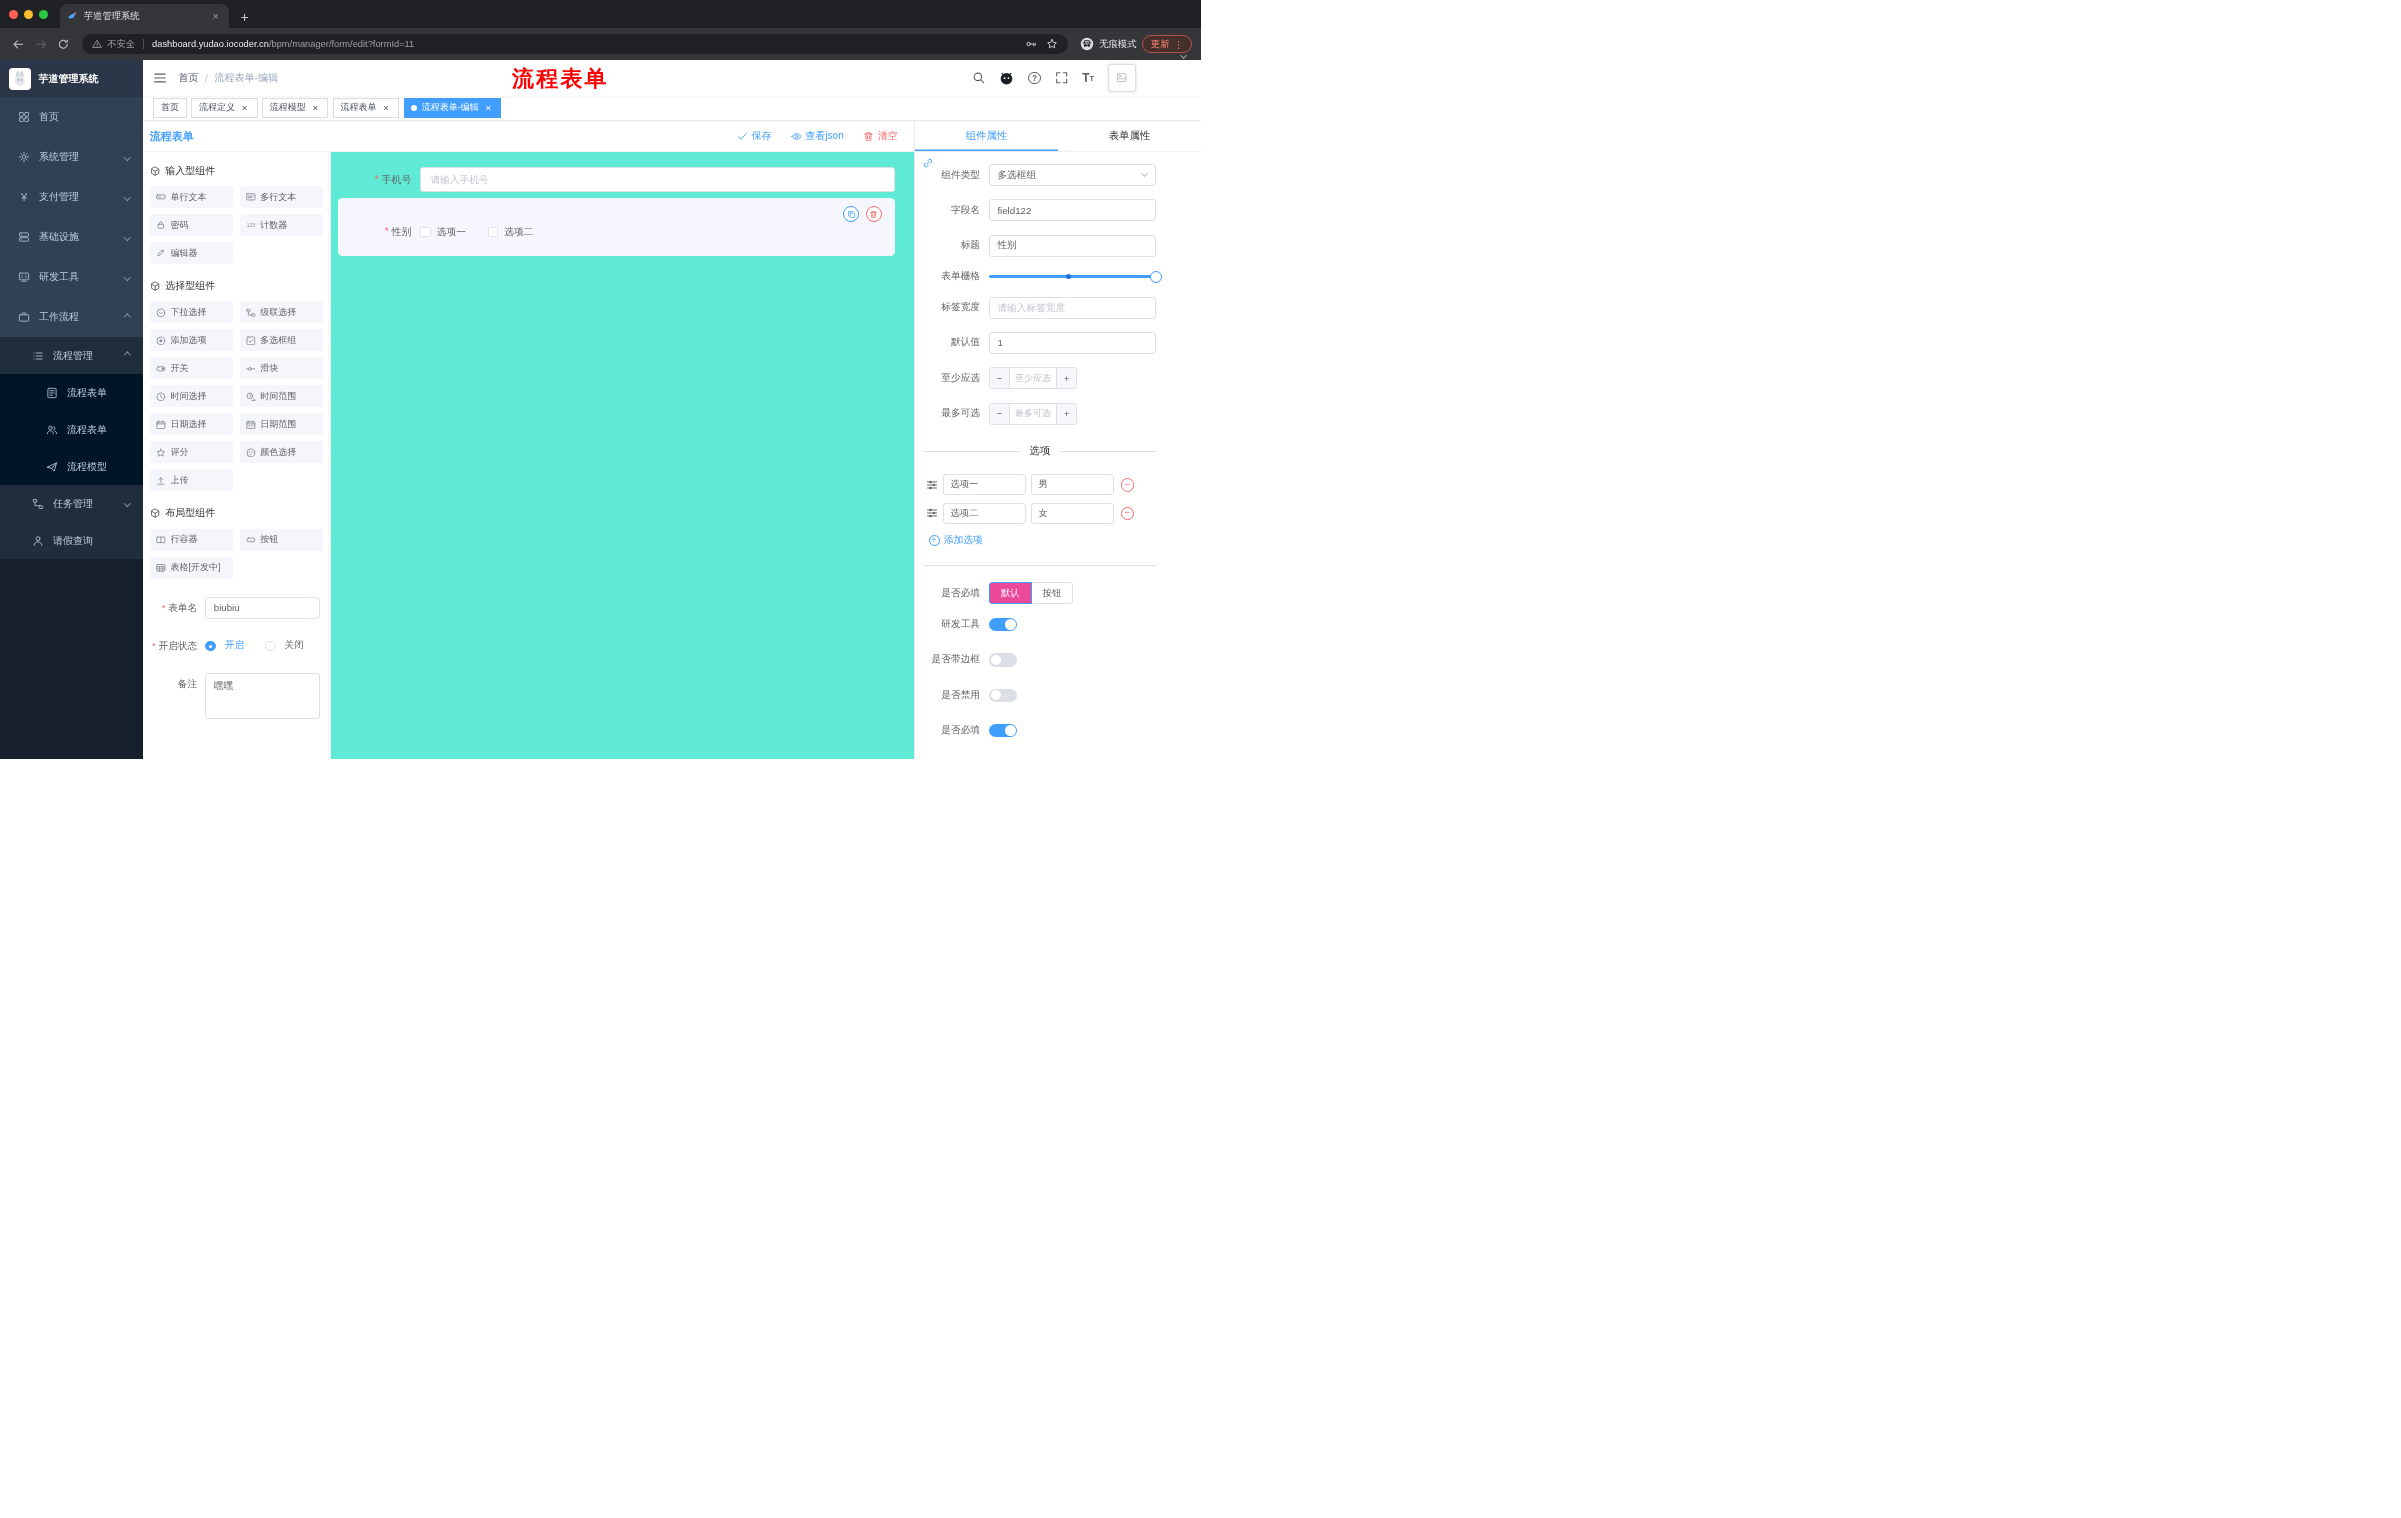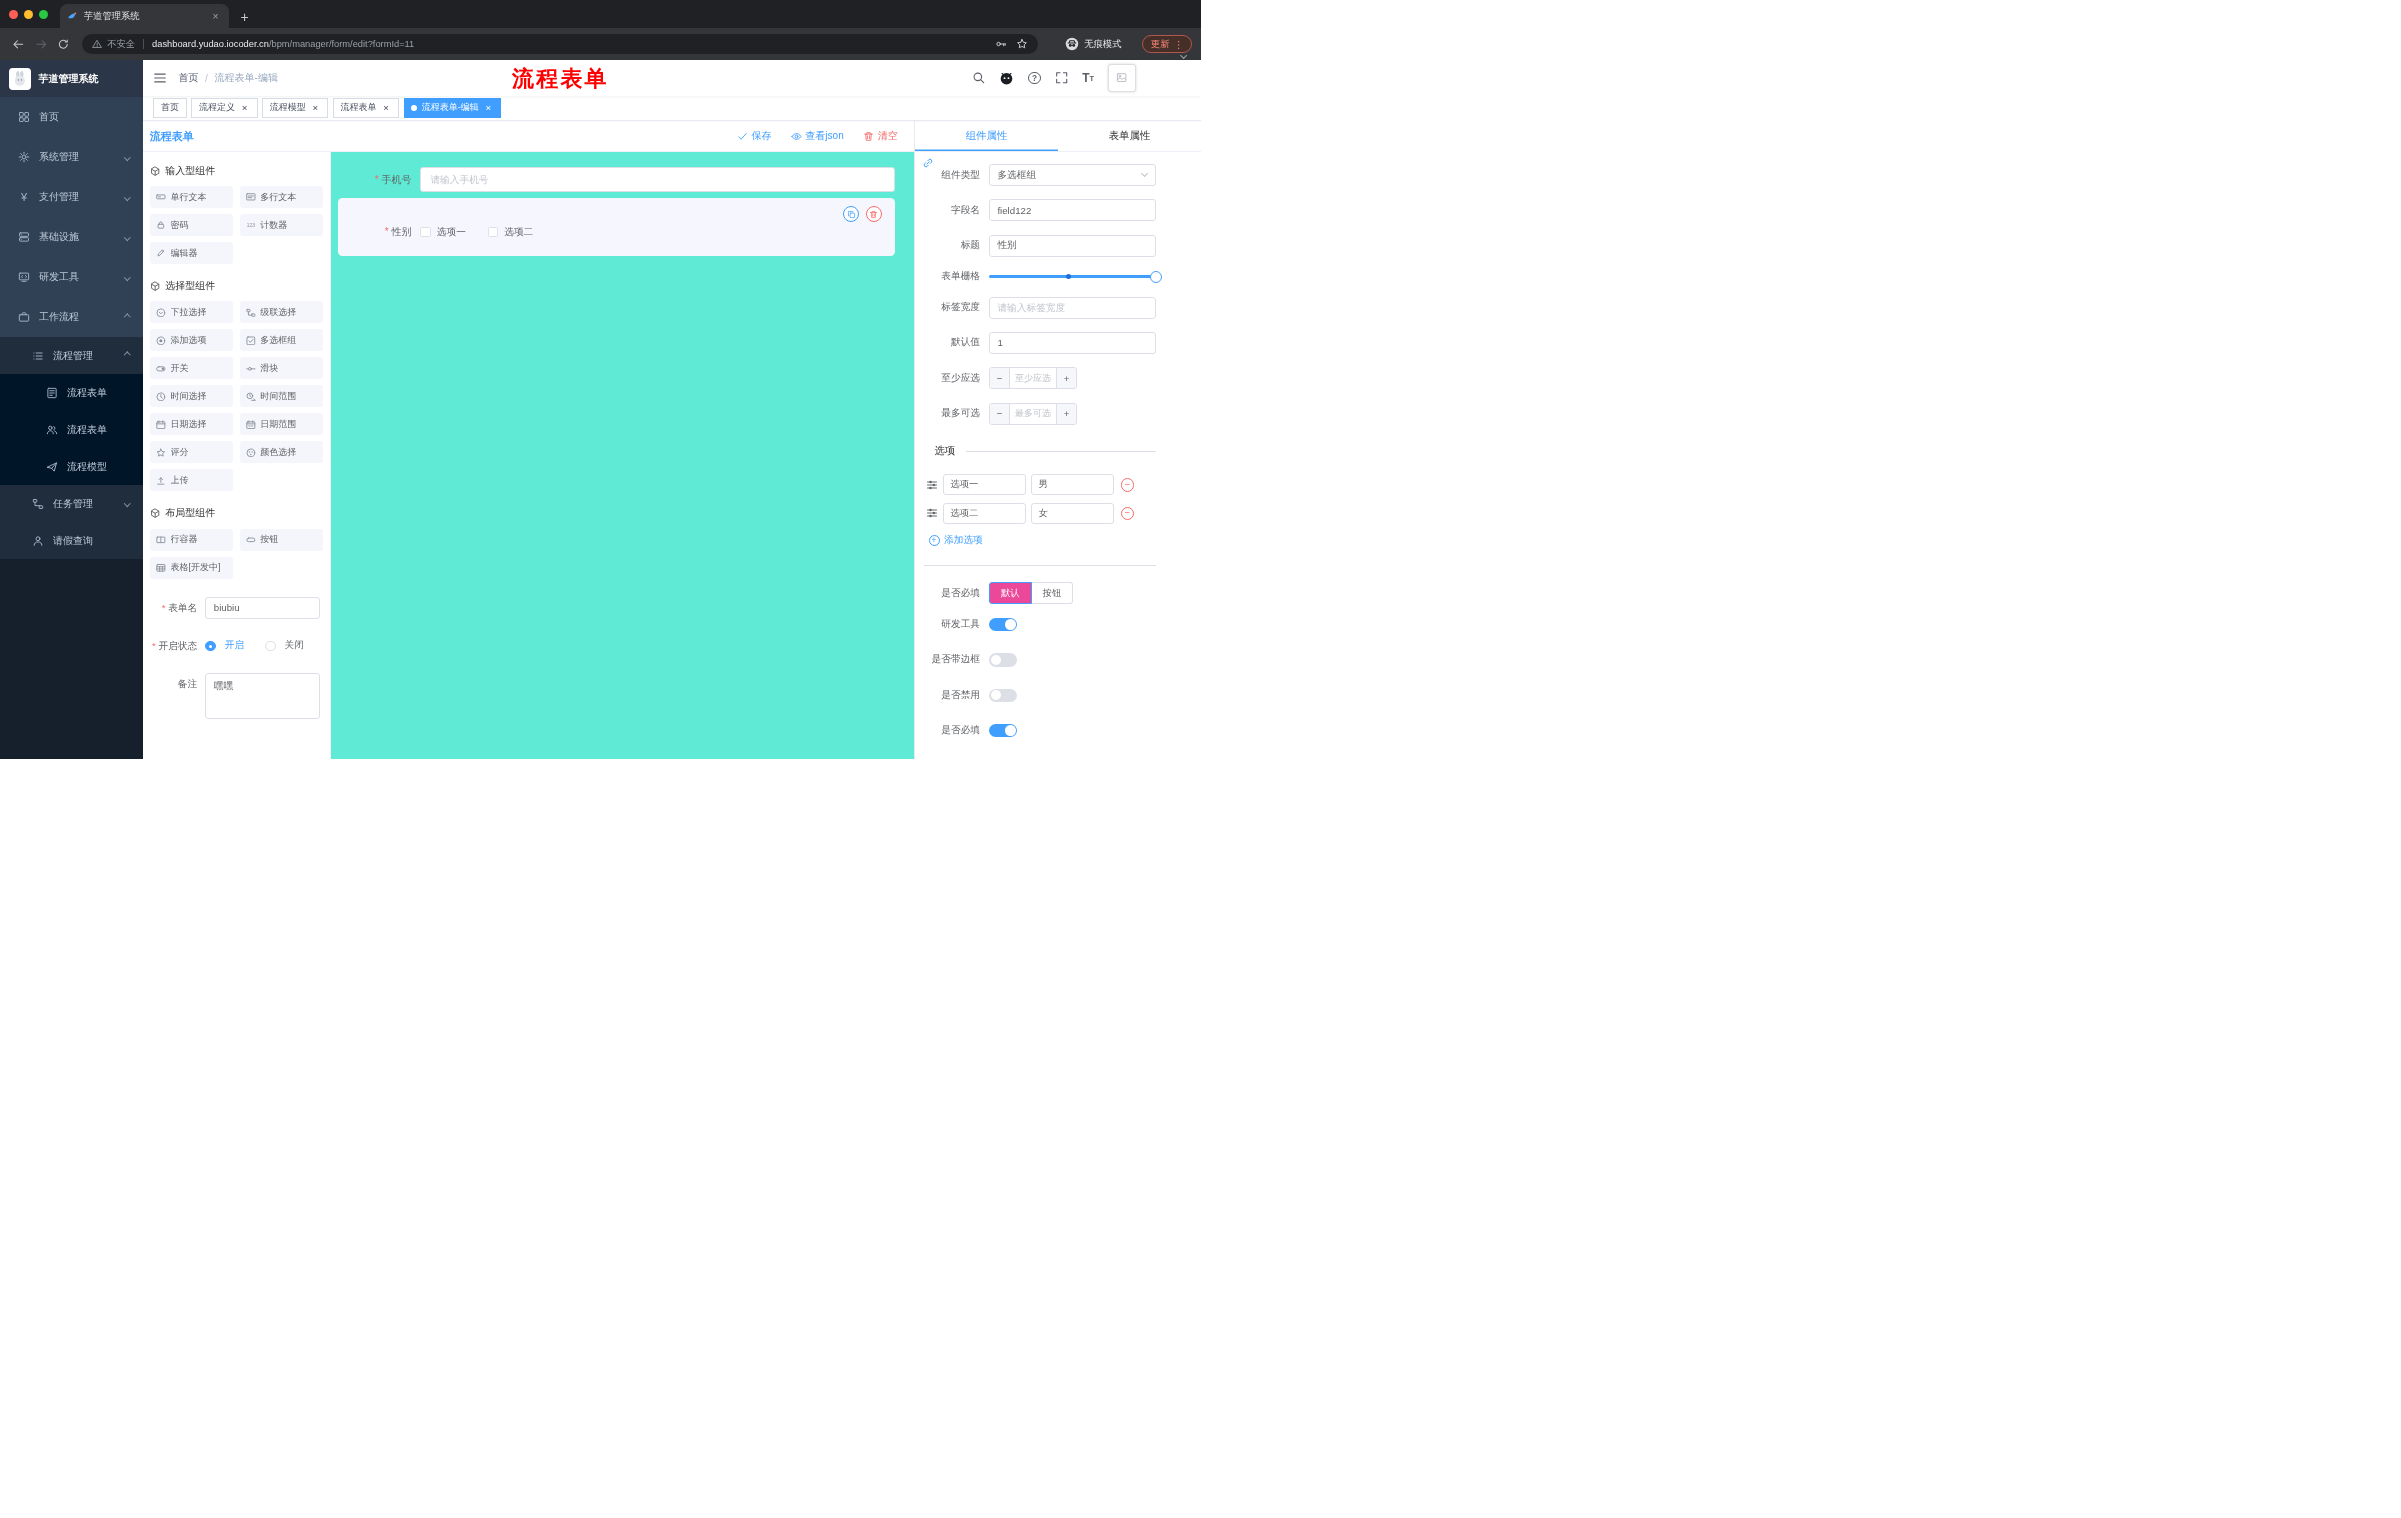"无痕模式" .chip-incog { margin: 0 18px -> 0 3px }
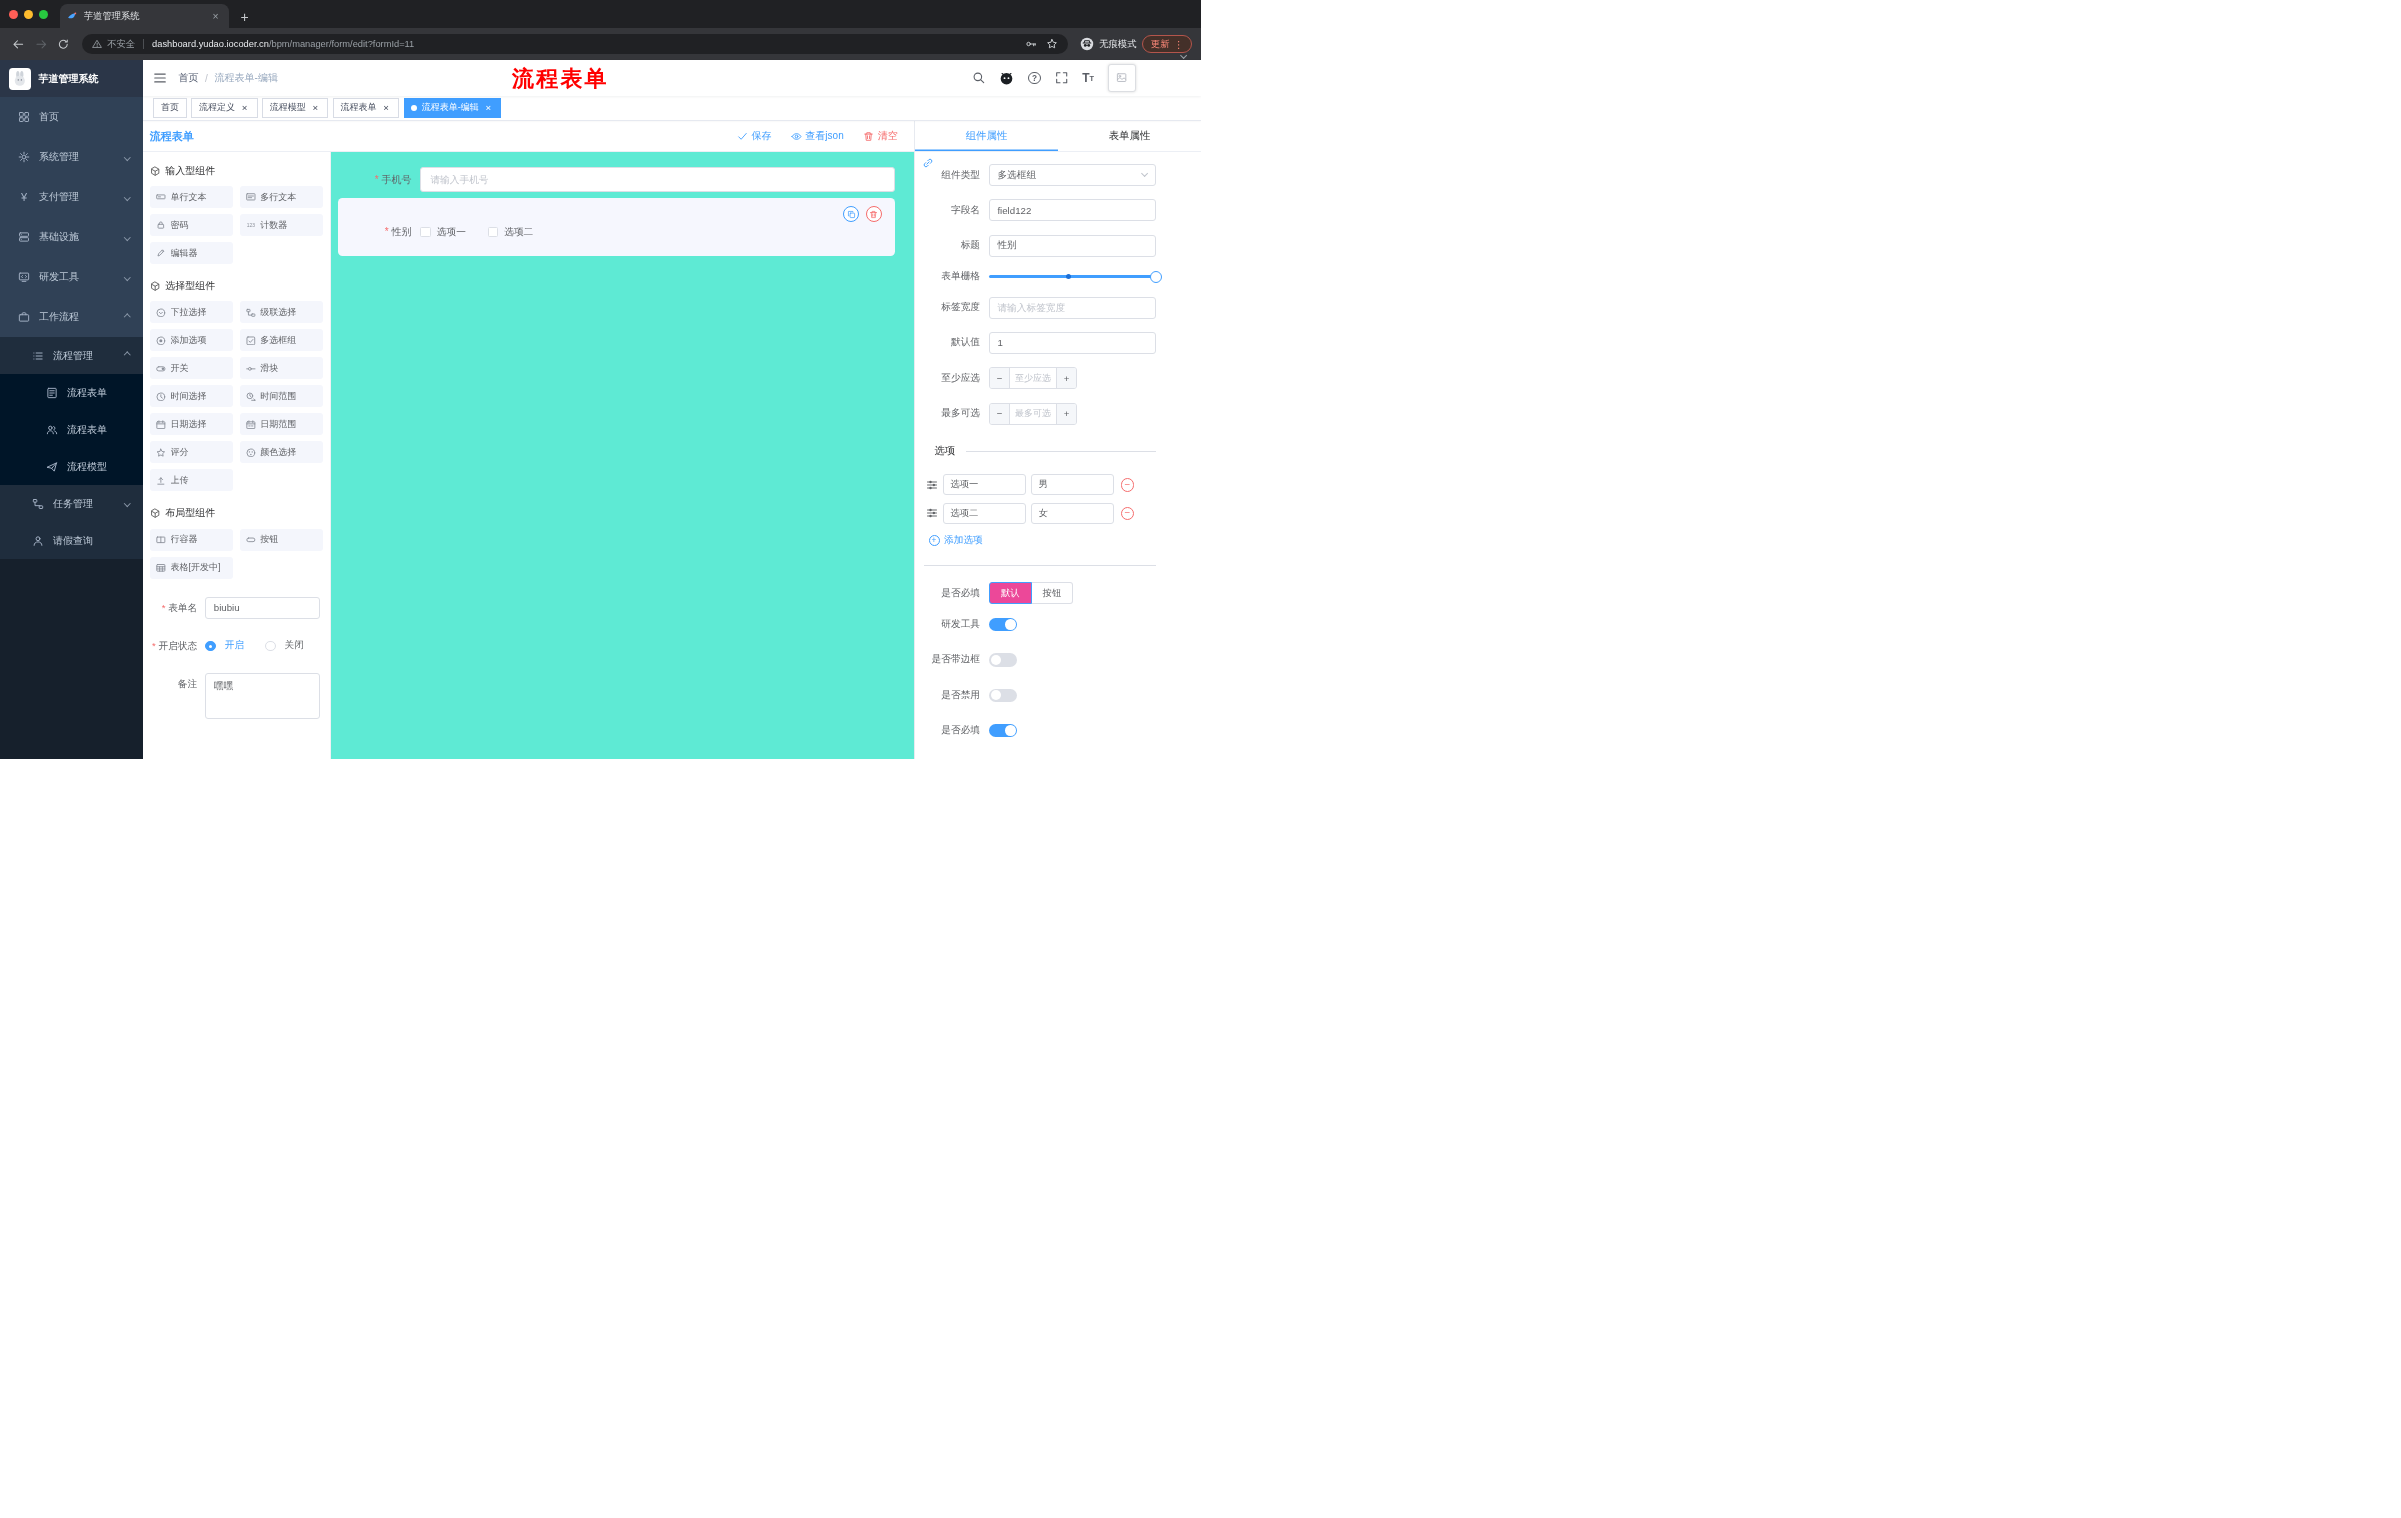"选项" .divider-text { text-align: none -> center }
